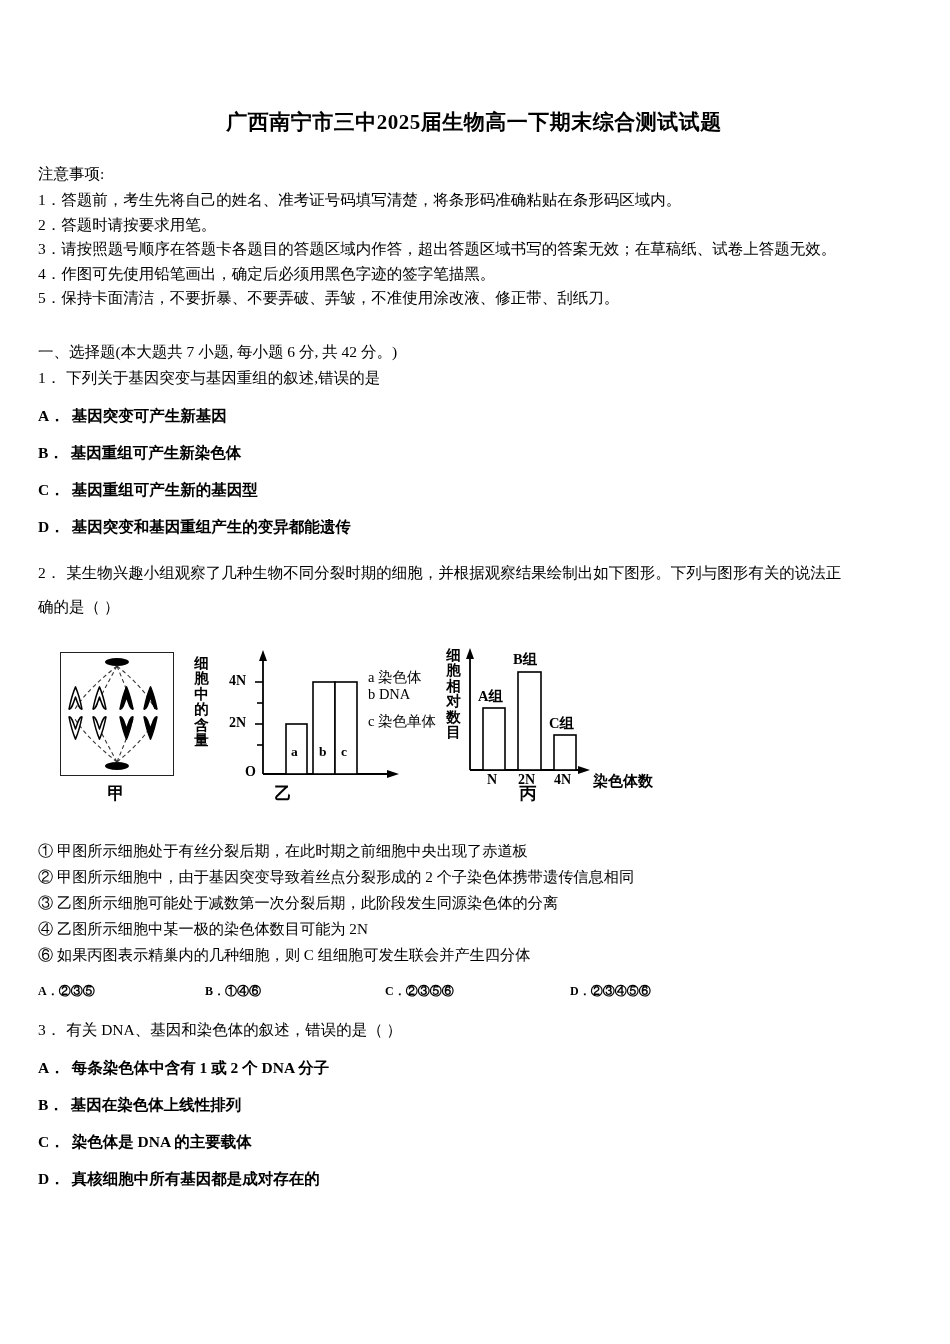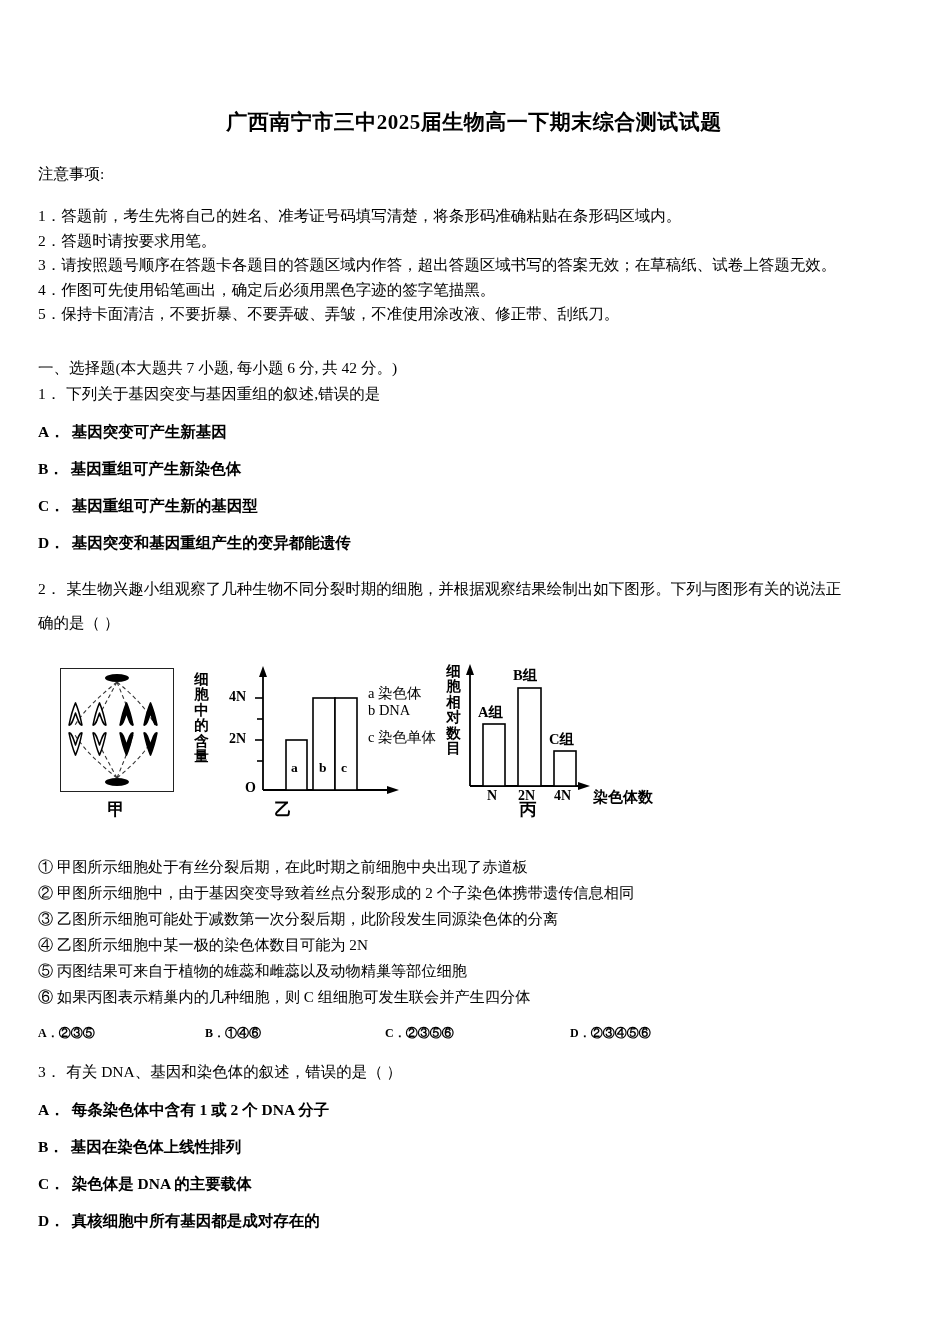"注意事项:" .notice-head { margin-bottom: 18px -> 2px }
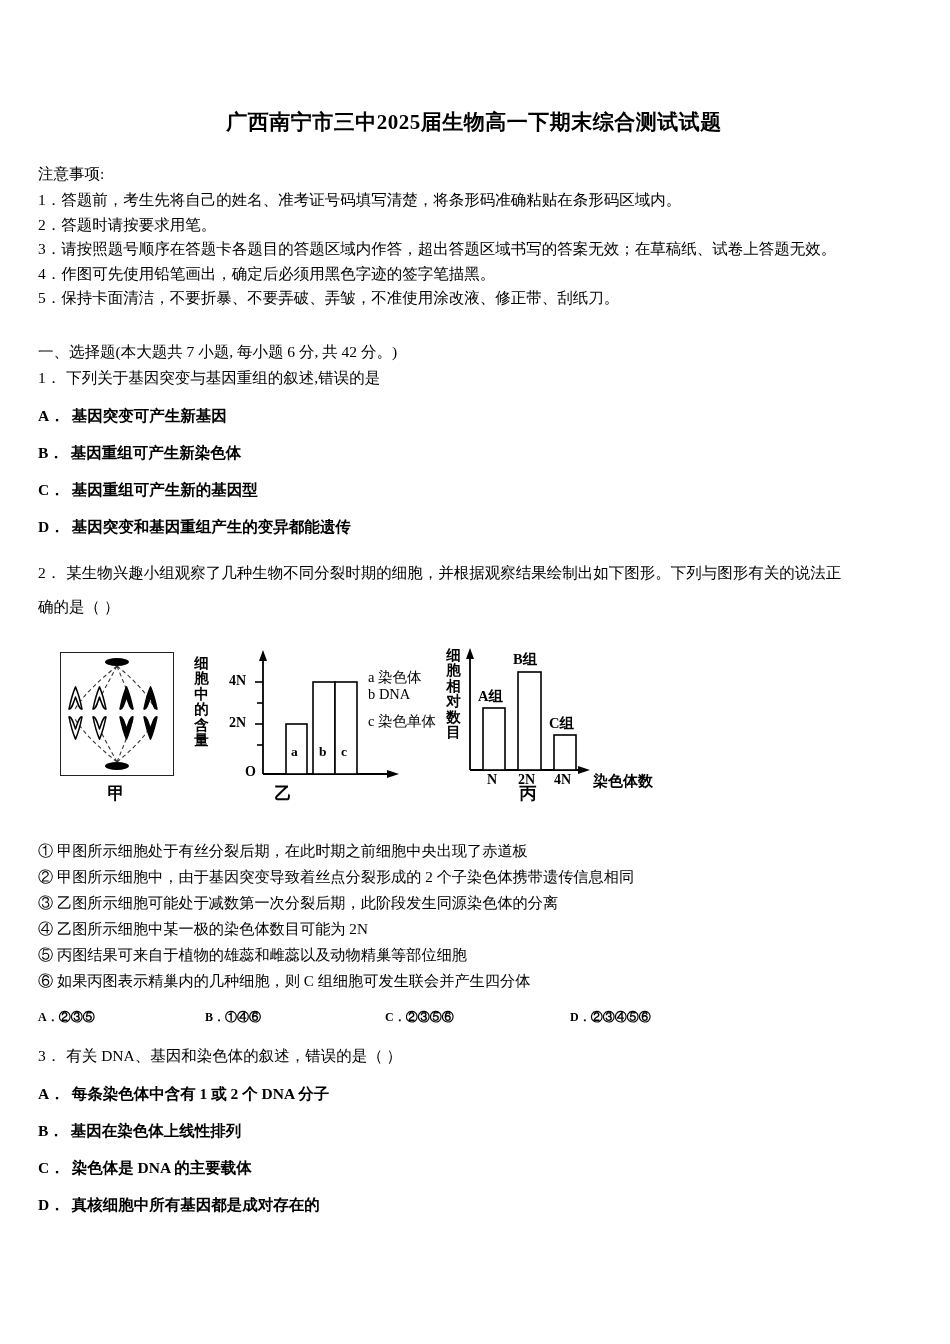"⑤ 丙图结果可来自于植物的雄蕊和雌蕊以及动物精巢等部位细胞" div.stmt { html: <div>⑤ 丙图结果可来自于植物的雄蕊和雌蕊以及动物精巢等部位细胞</div> -> none }
